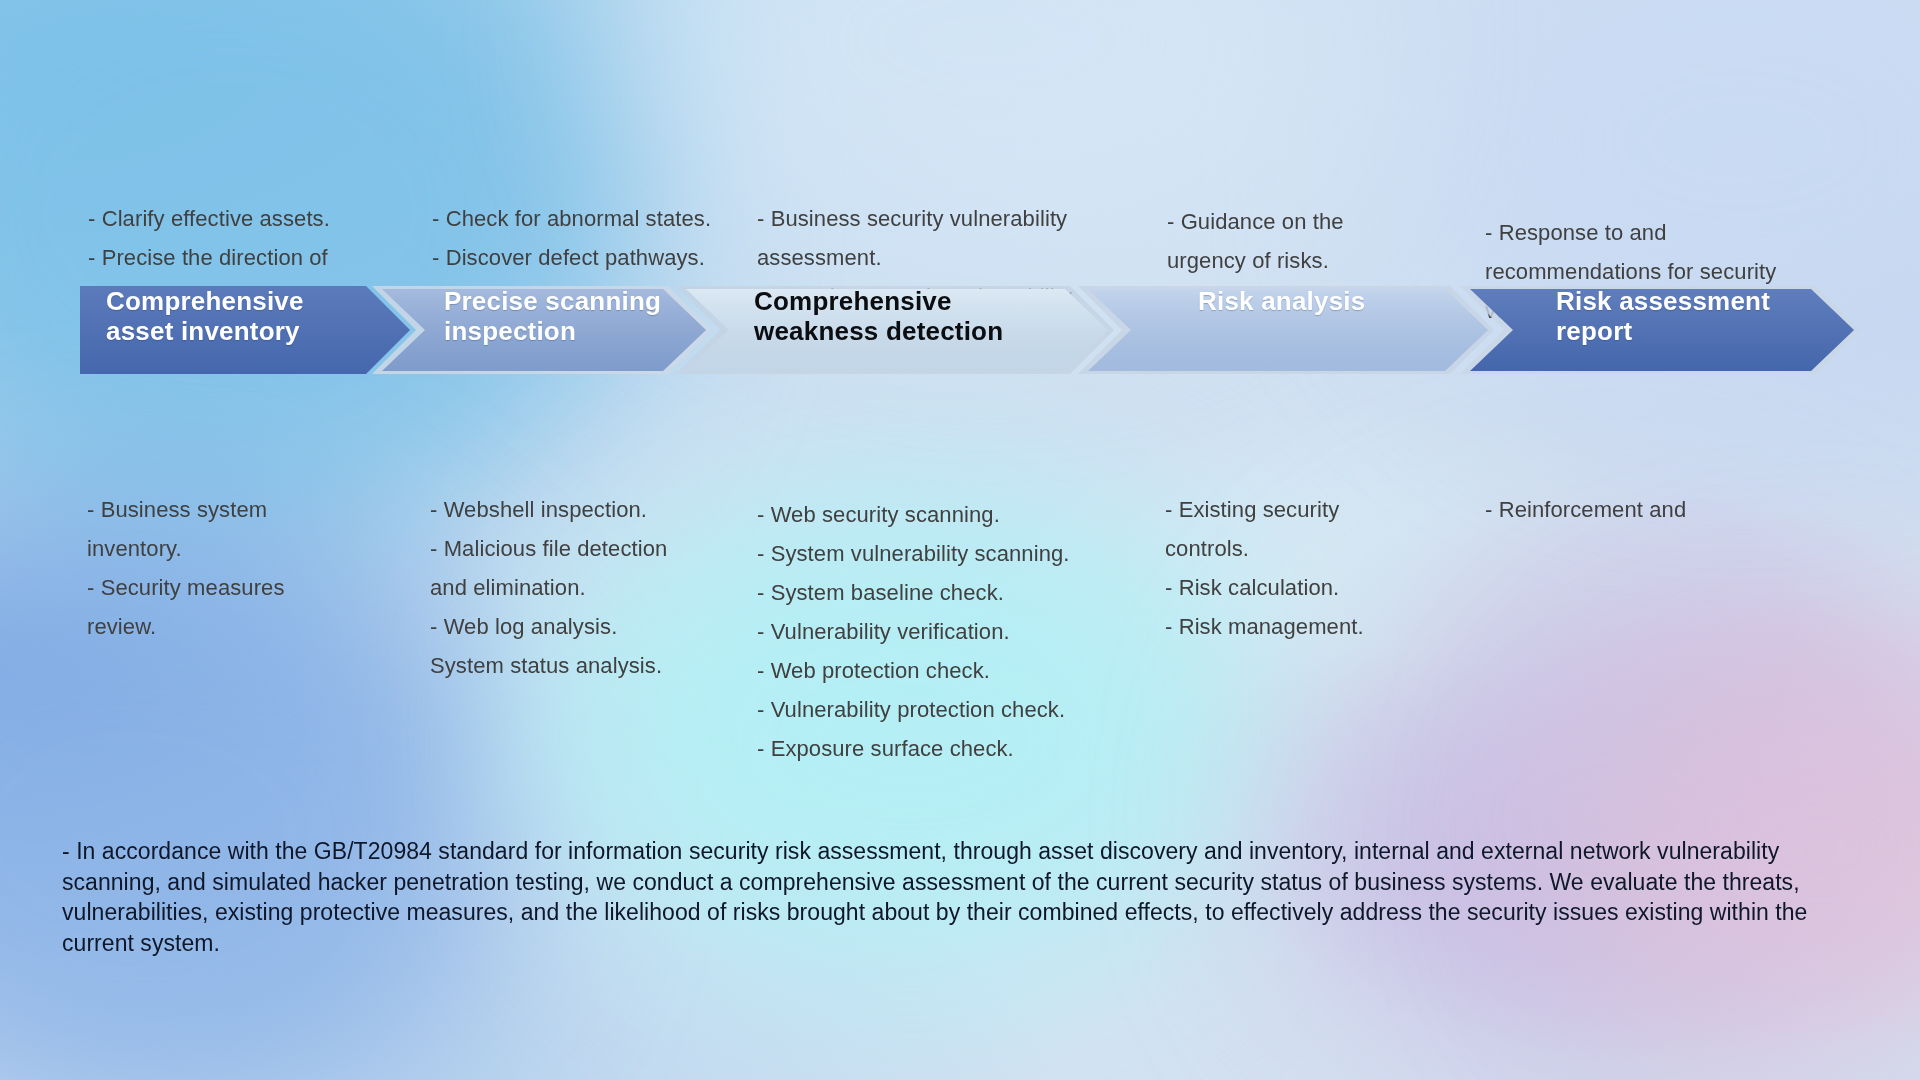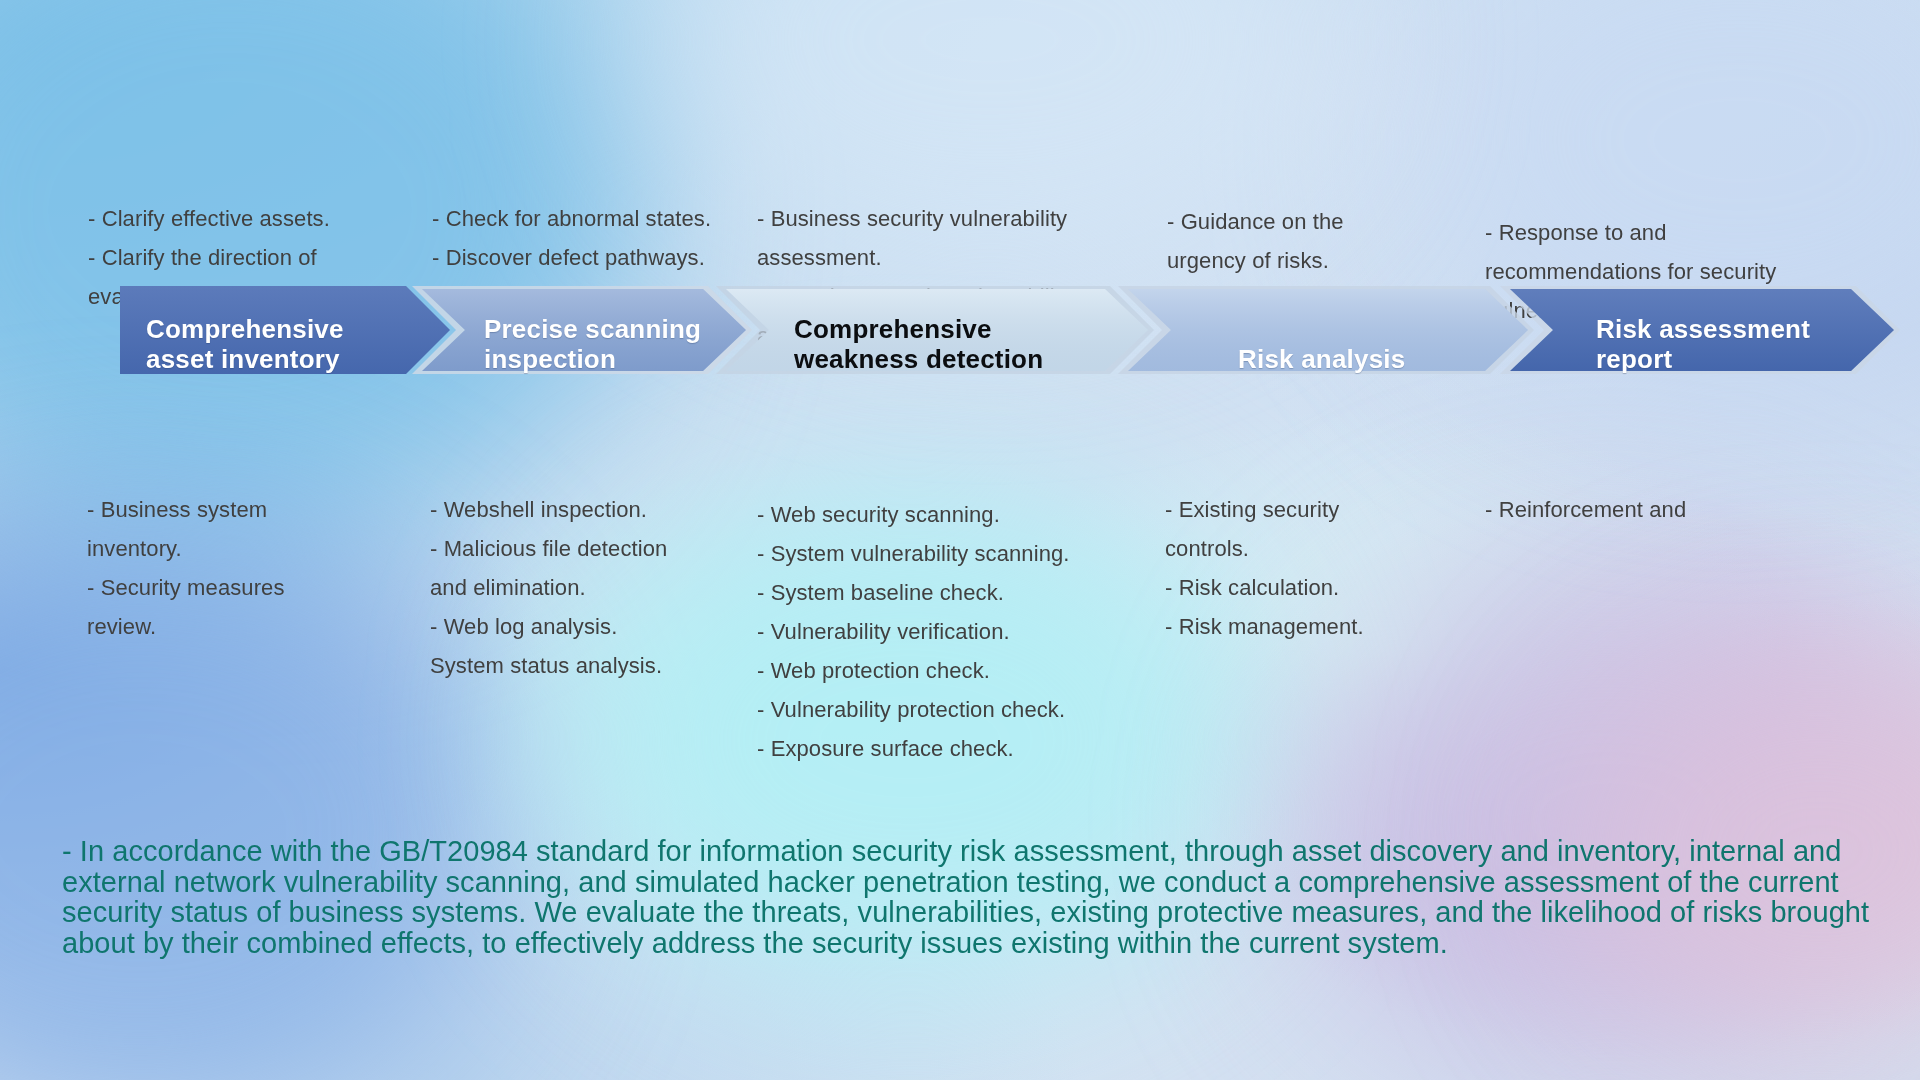"- Clarify the direction of" div { text: Clarify -> Precise }
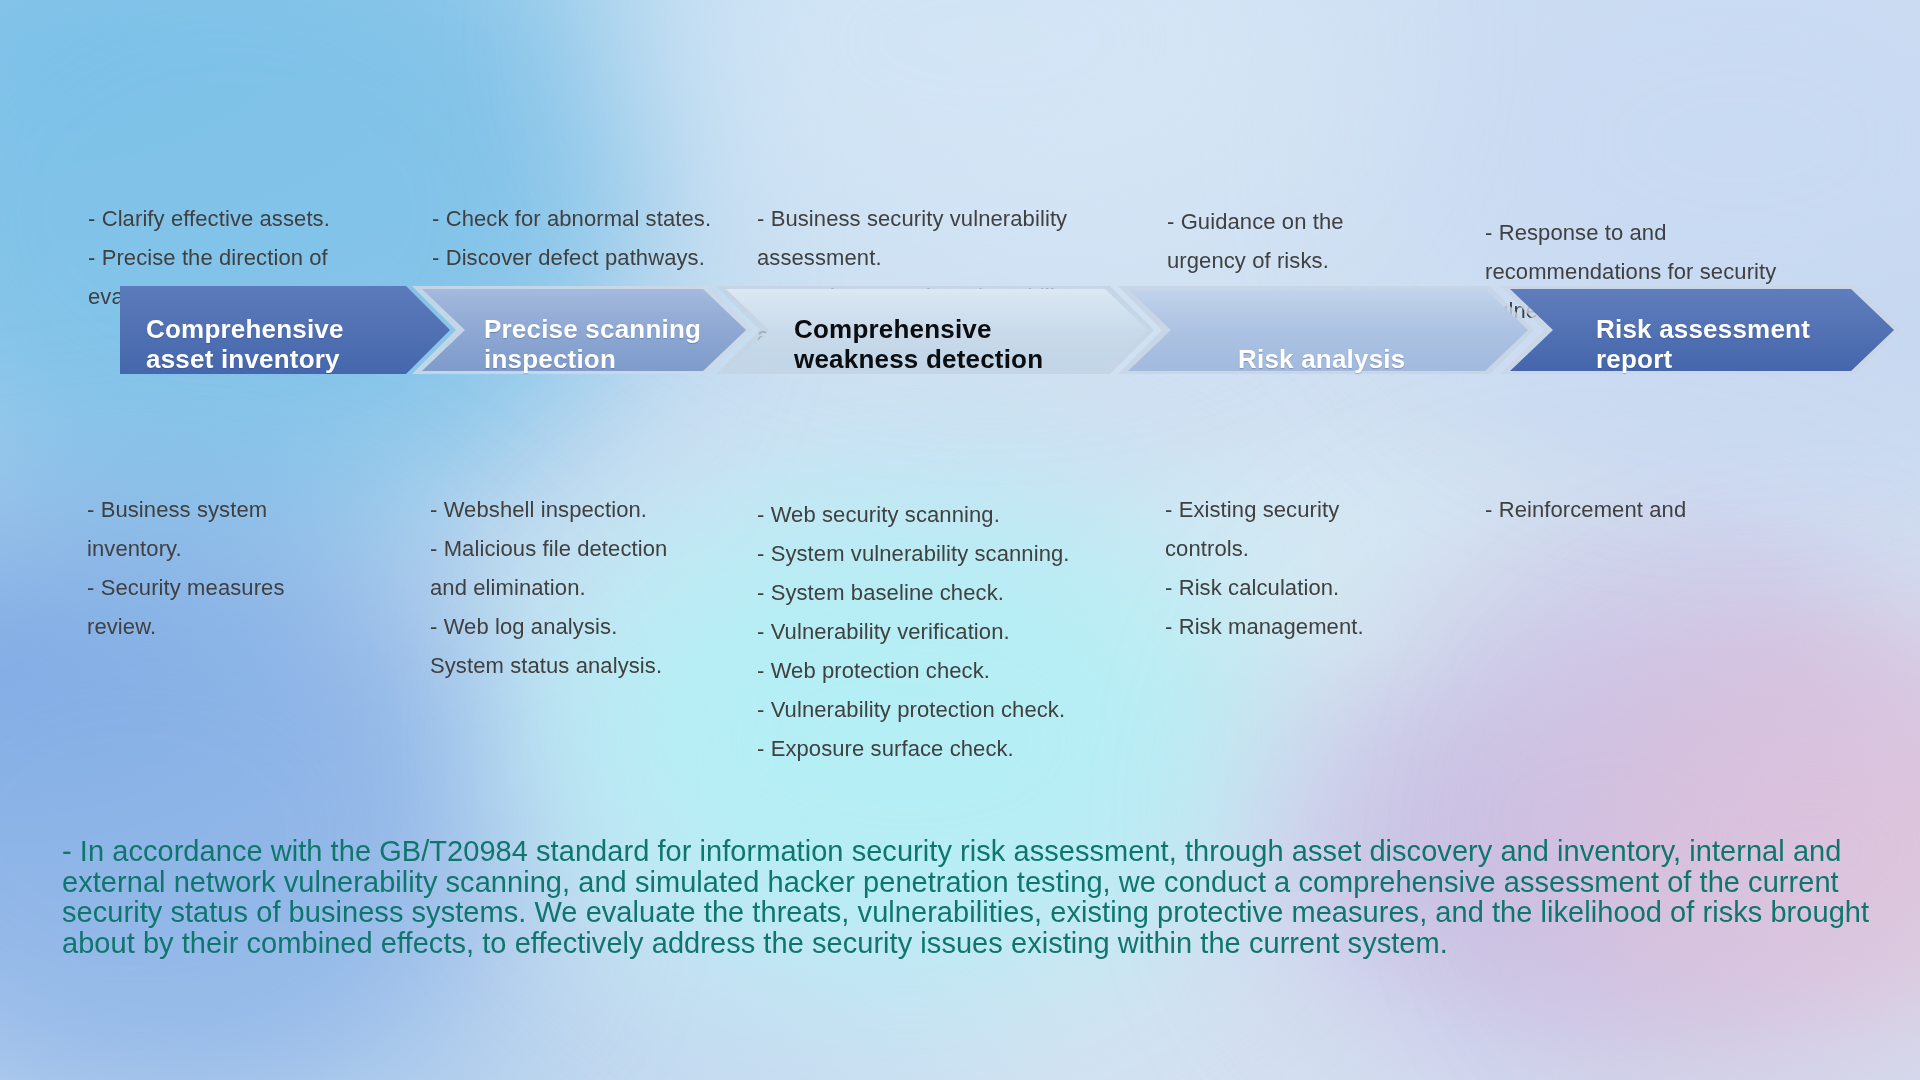"Comprehensive" .chev { align-items: flex-end -> flex-start; margin-left: 40px -> none }
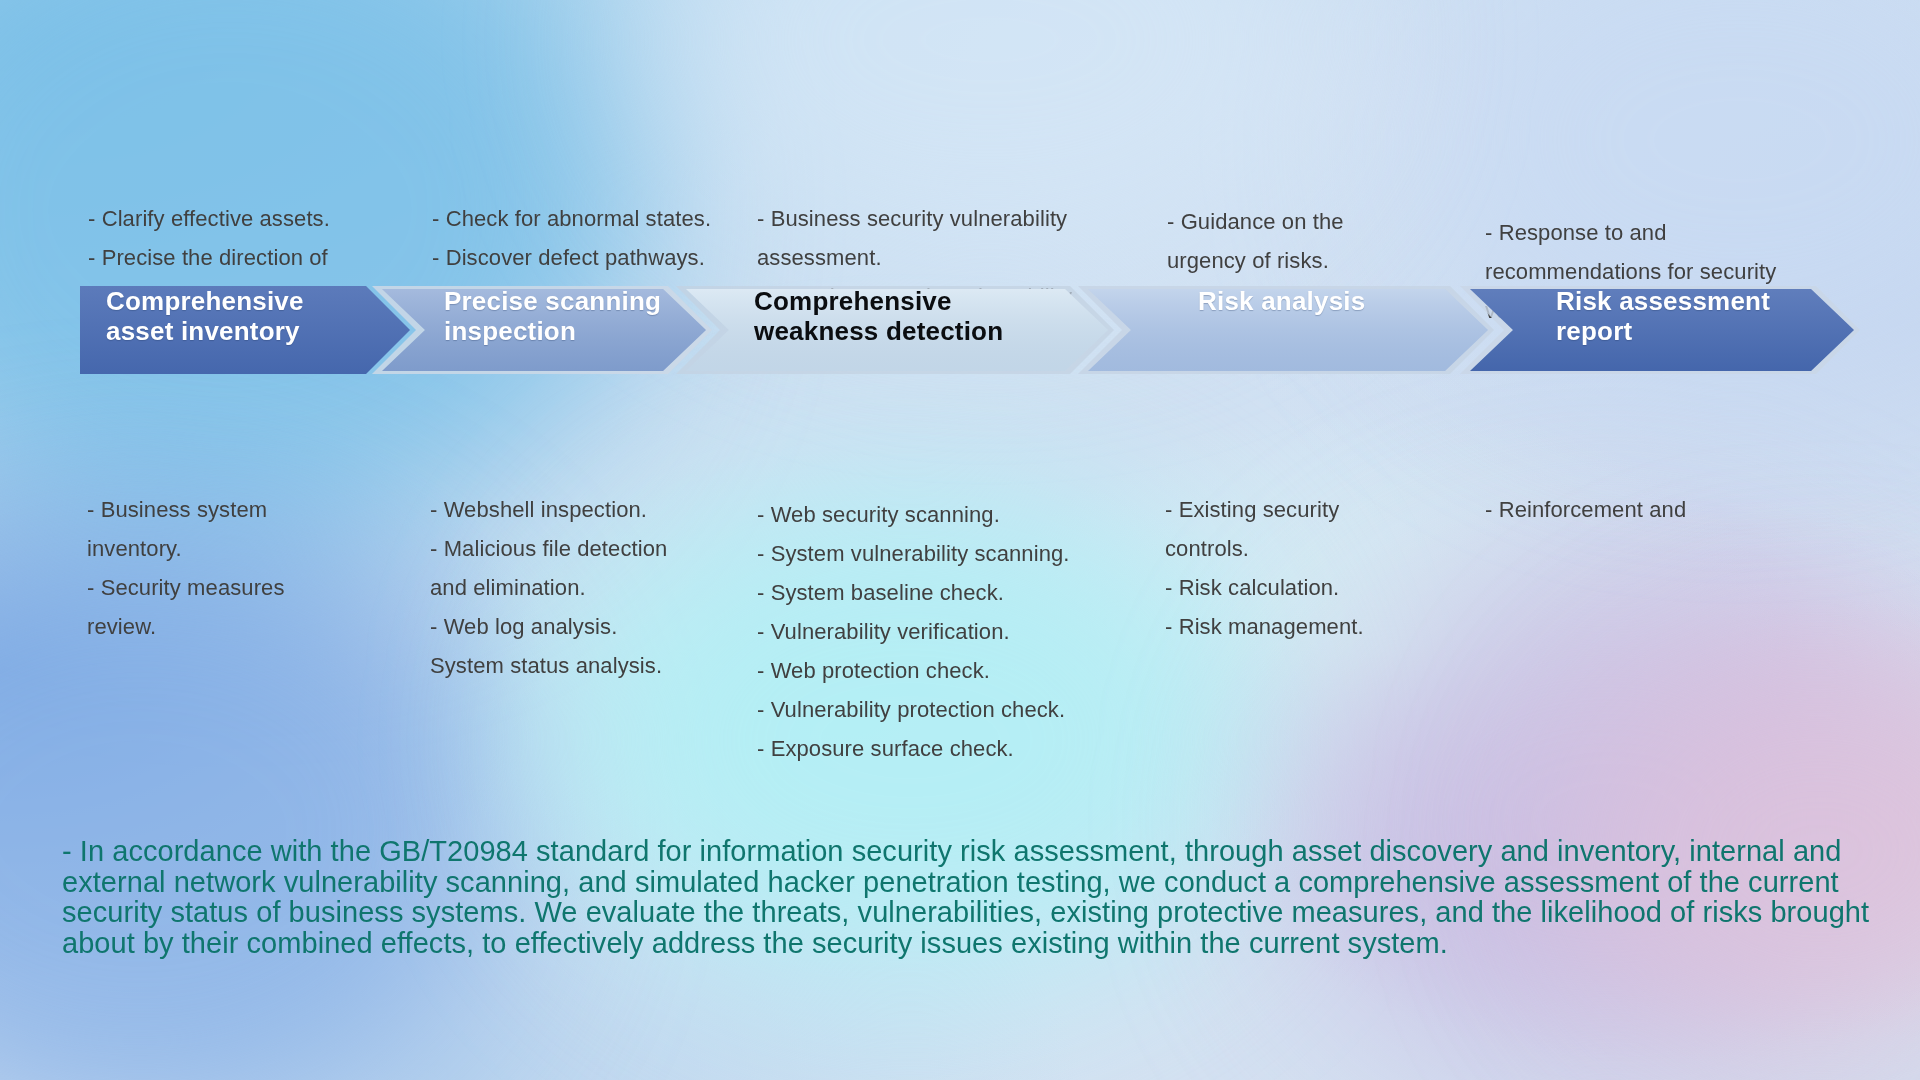"- In accordance with the" #footer { color: #0f766e -> #0f172a; font-size: 29px -> 23px }
